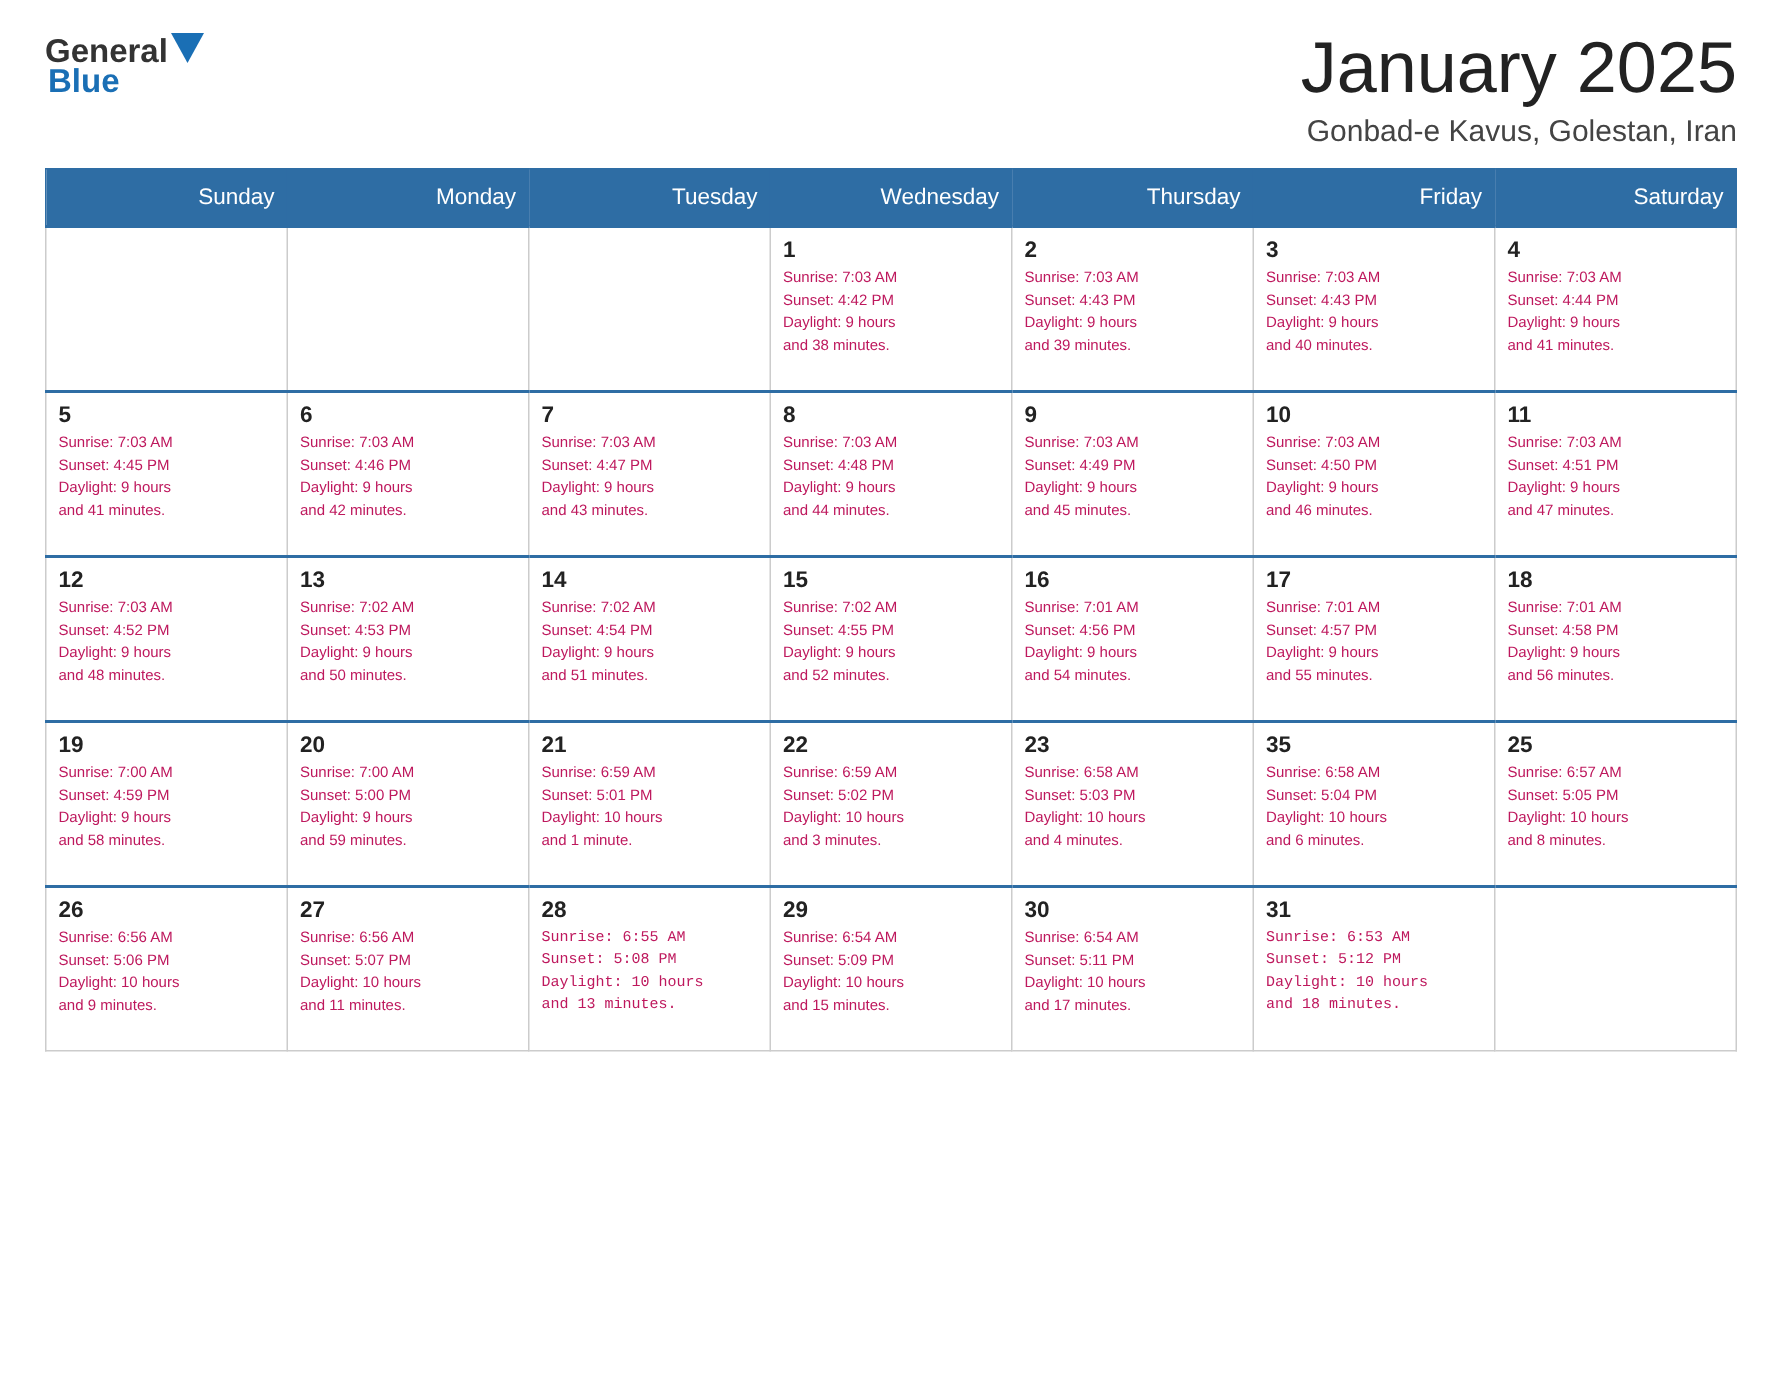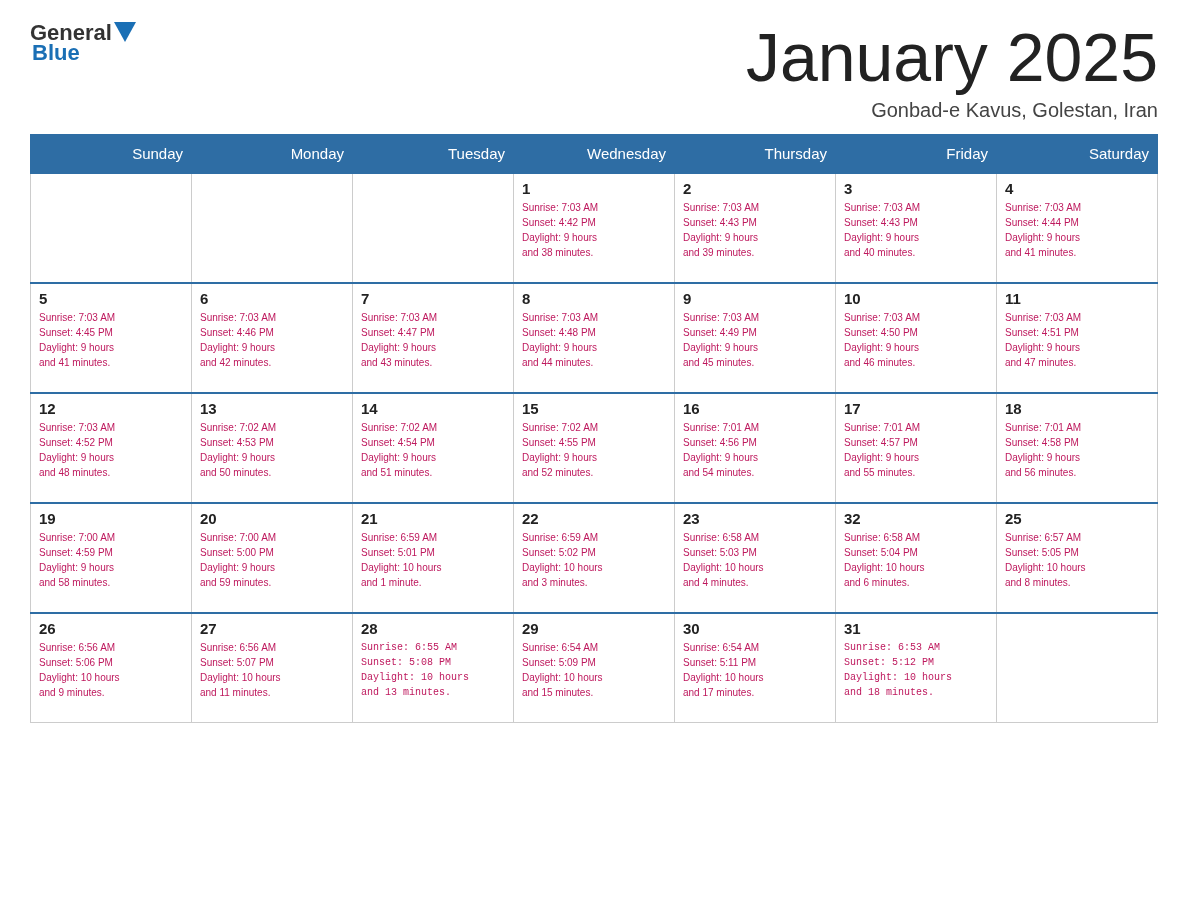"January 2025" .month-title { font-size: 68px -> 48px }
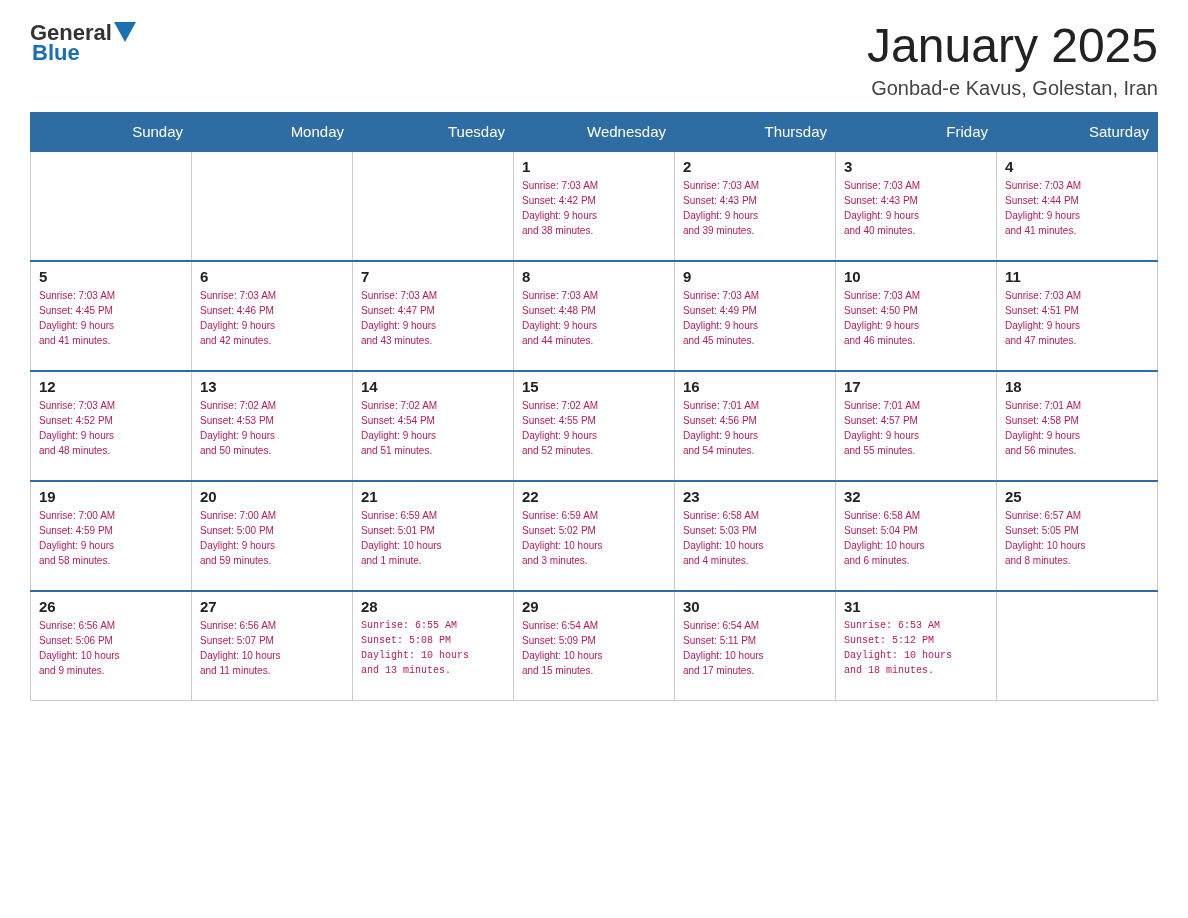"32" span.day-num { text: 32 -> 35 }
